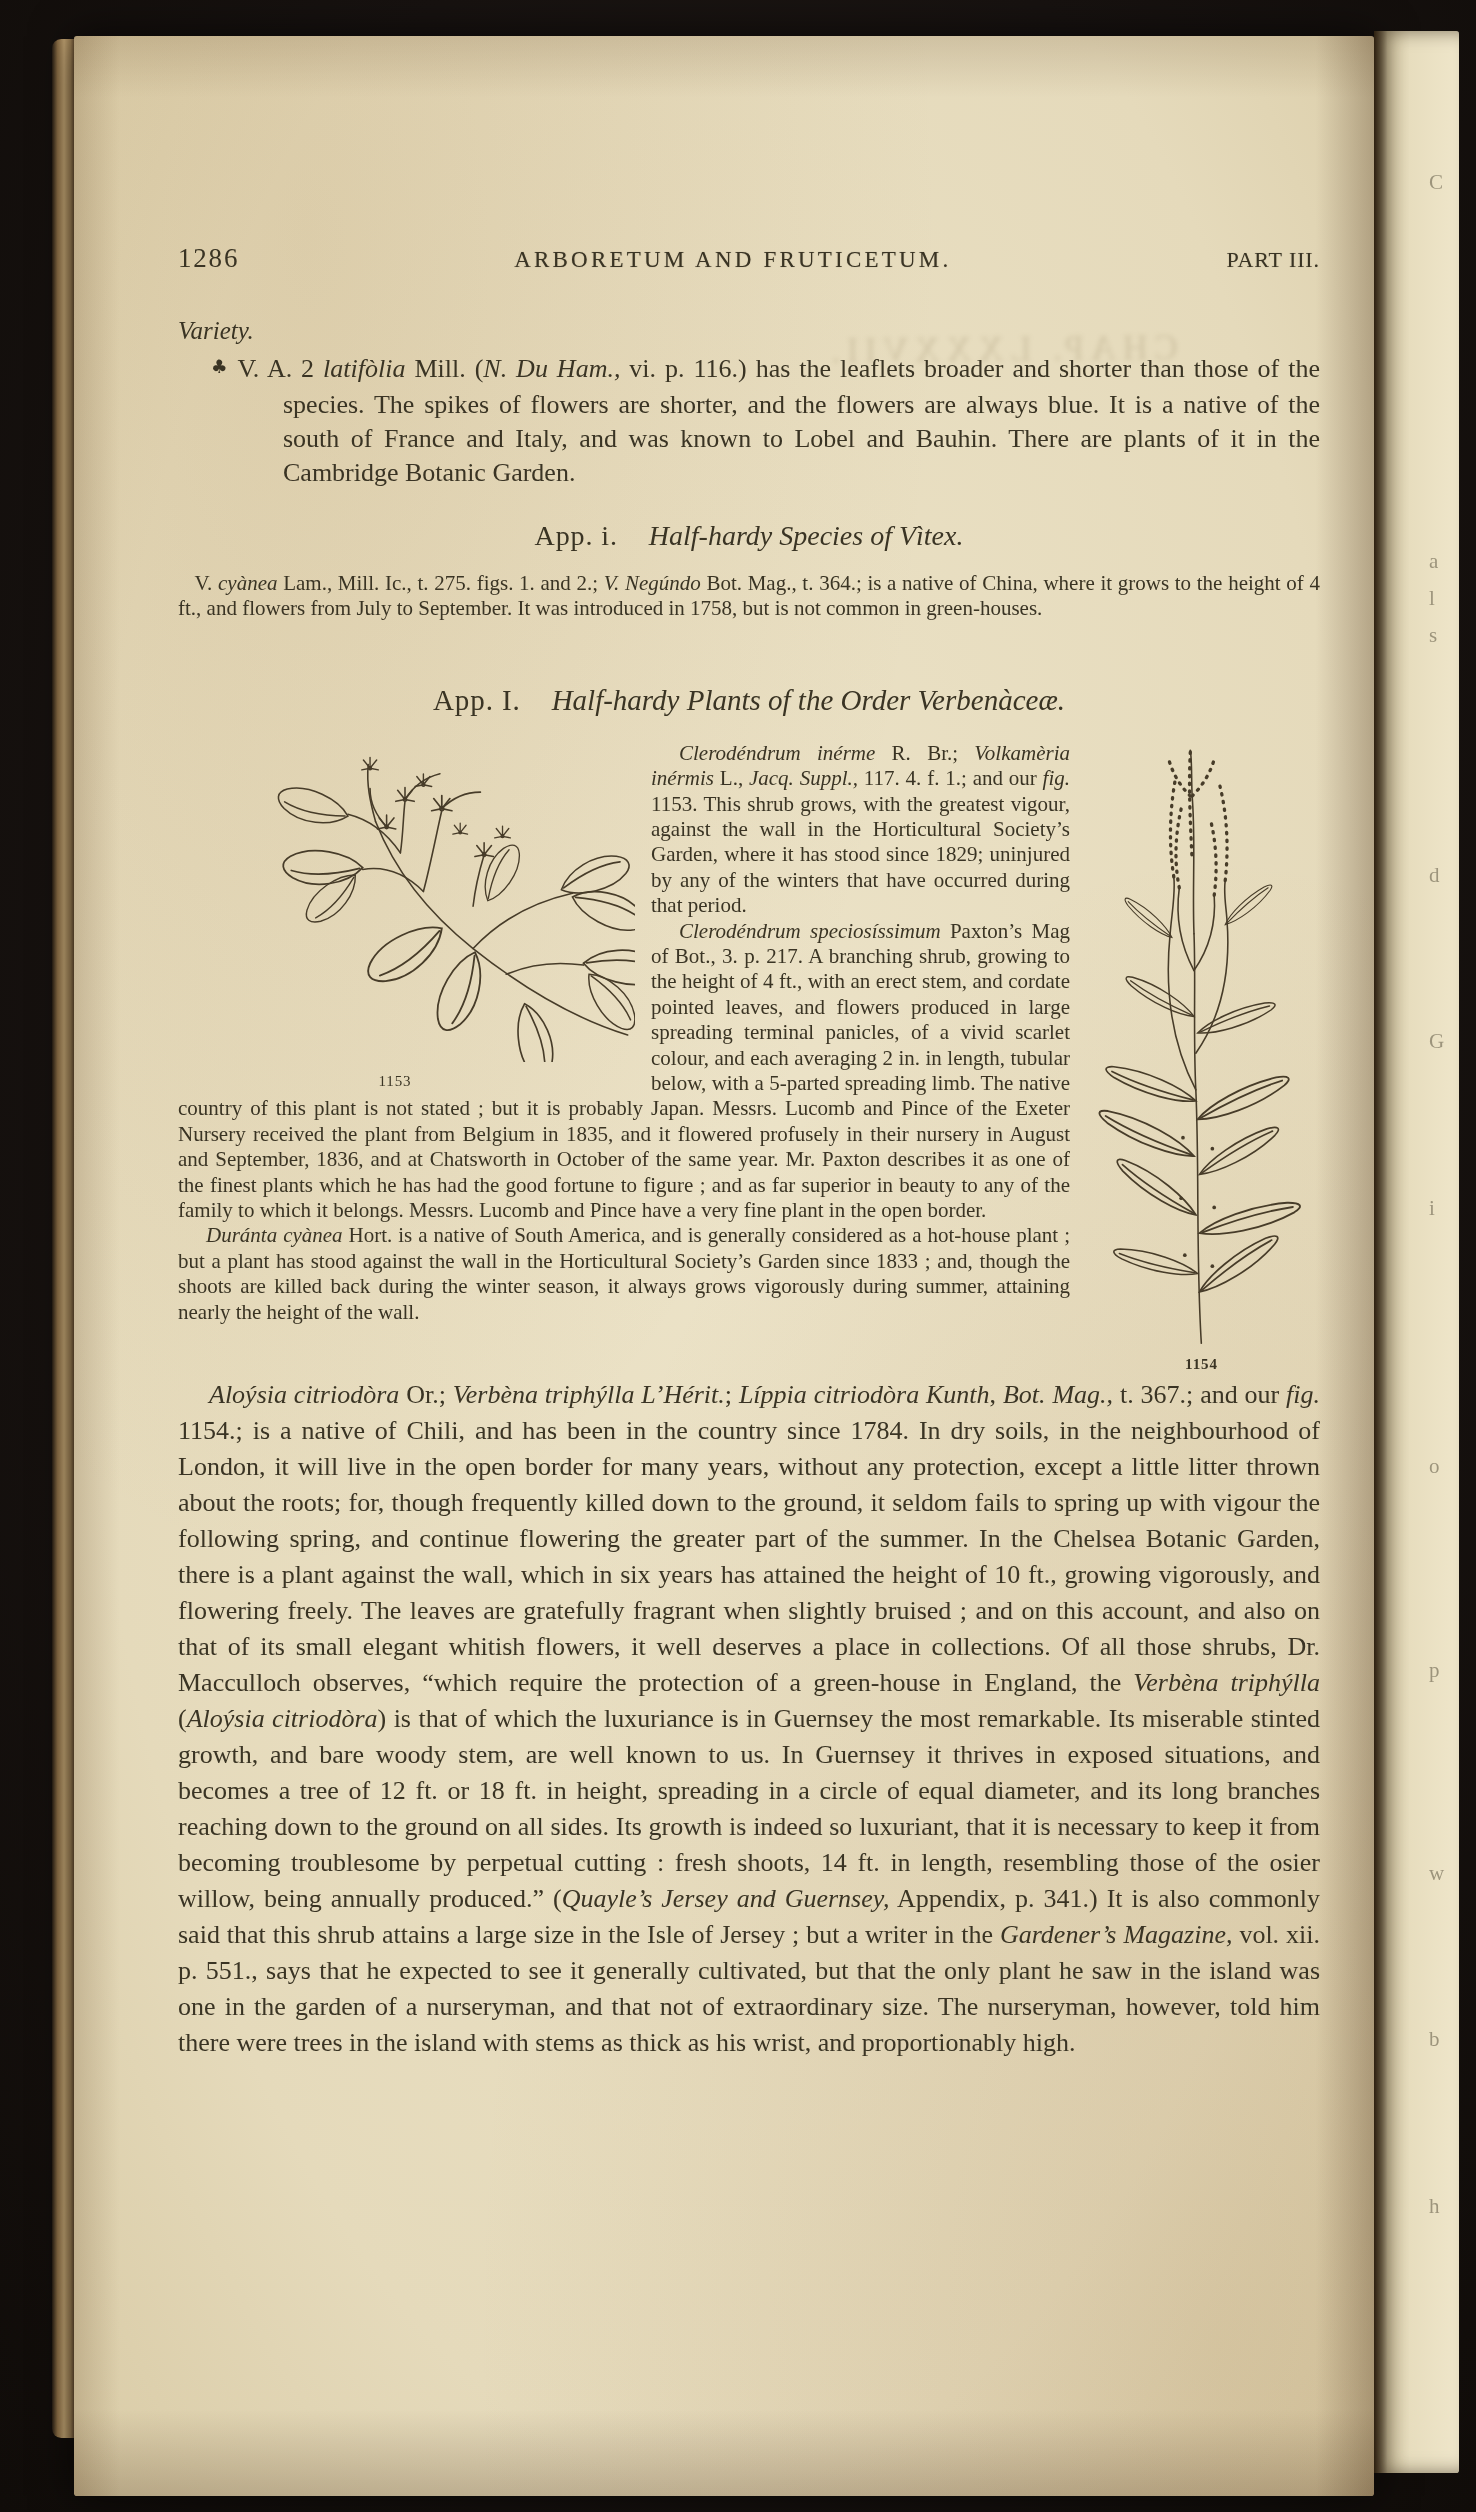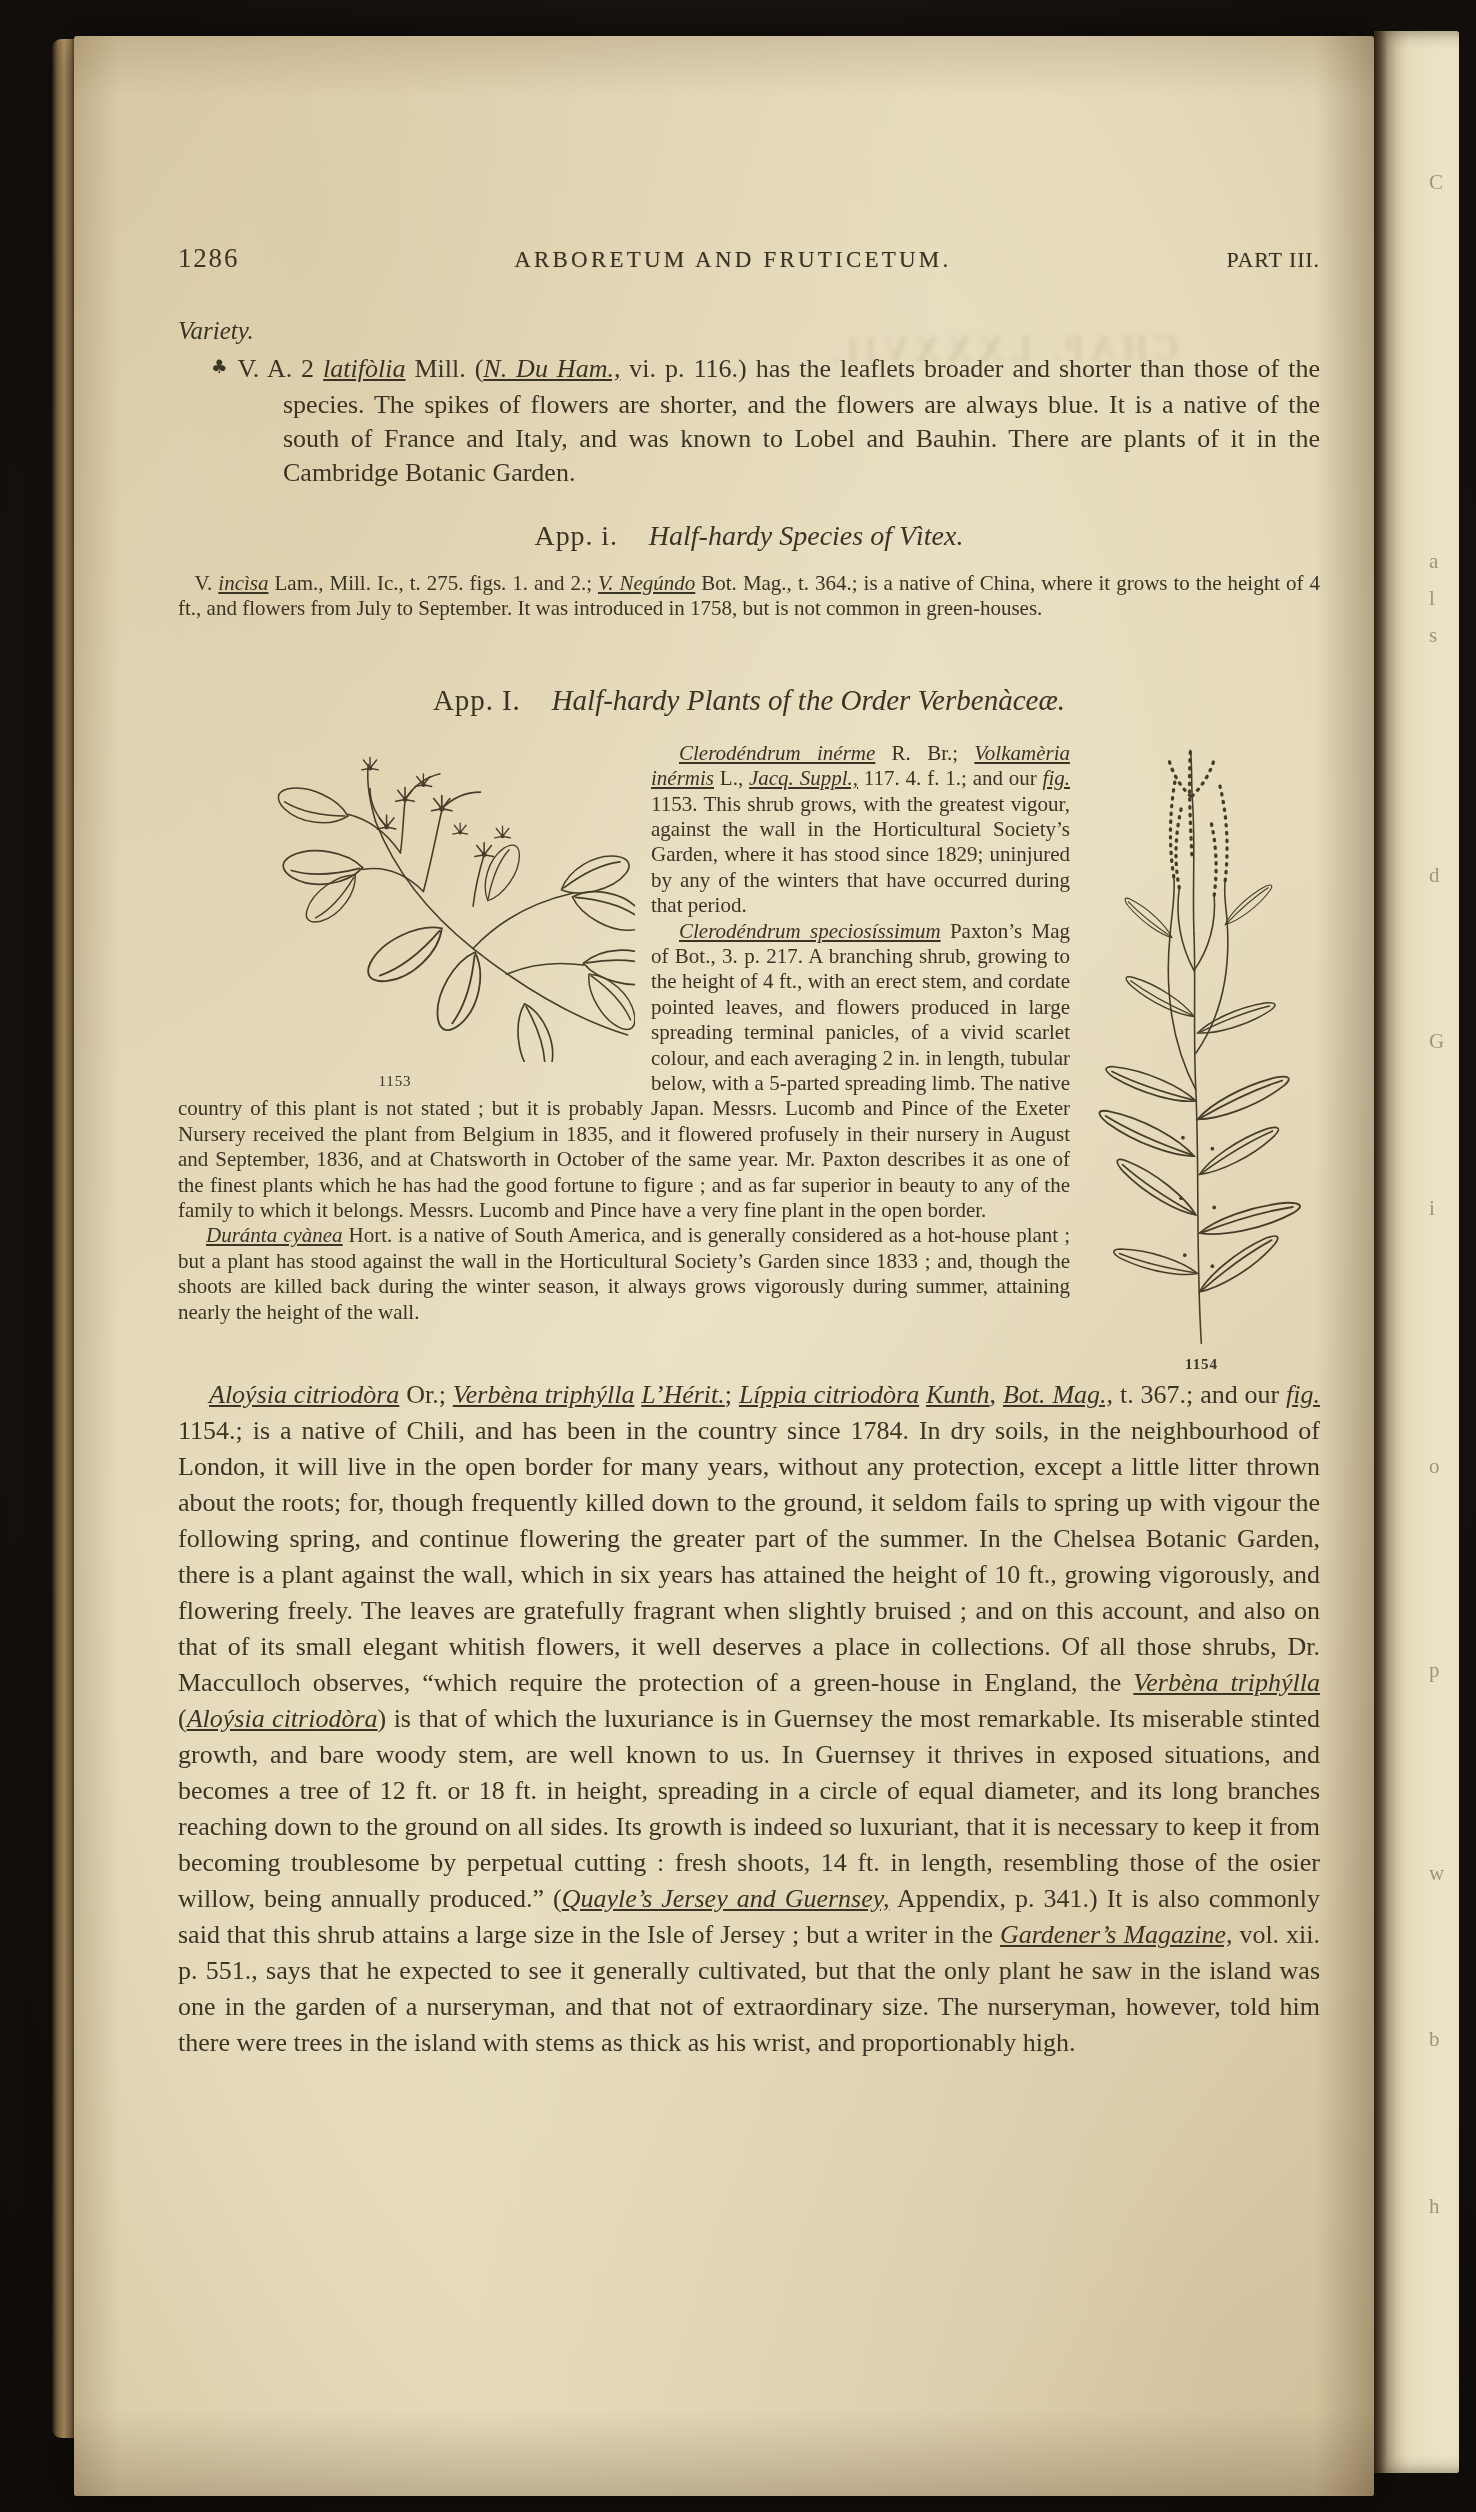"latifòlia" .it { text-decoration: underline -> none }
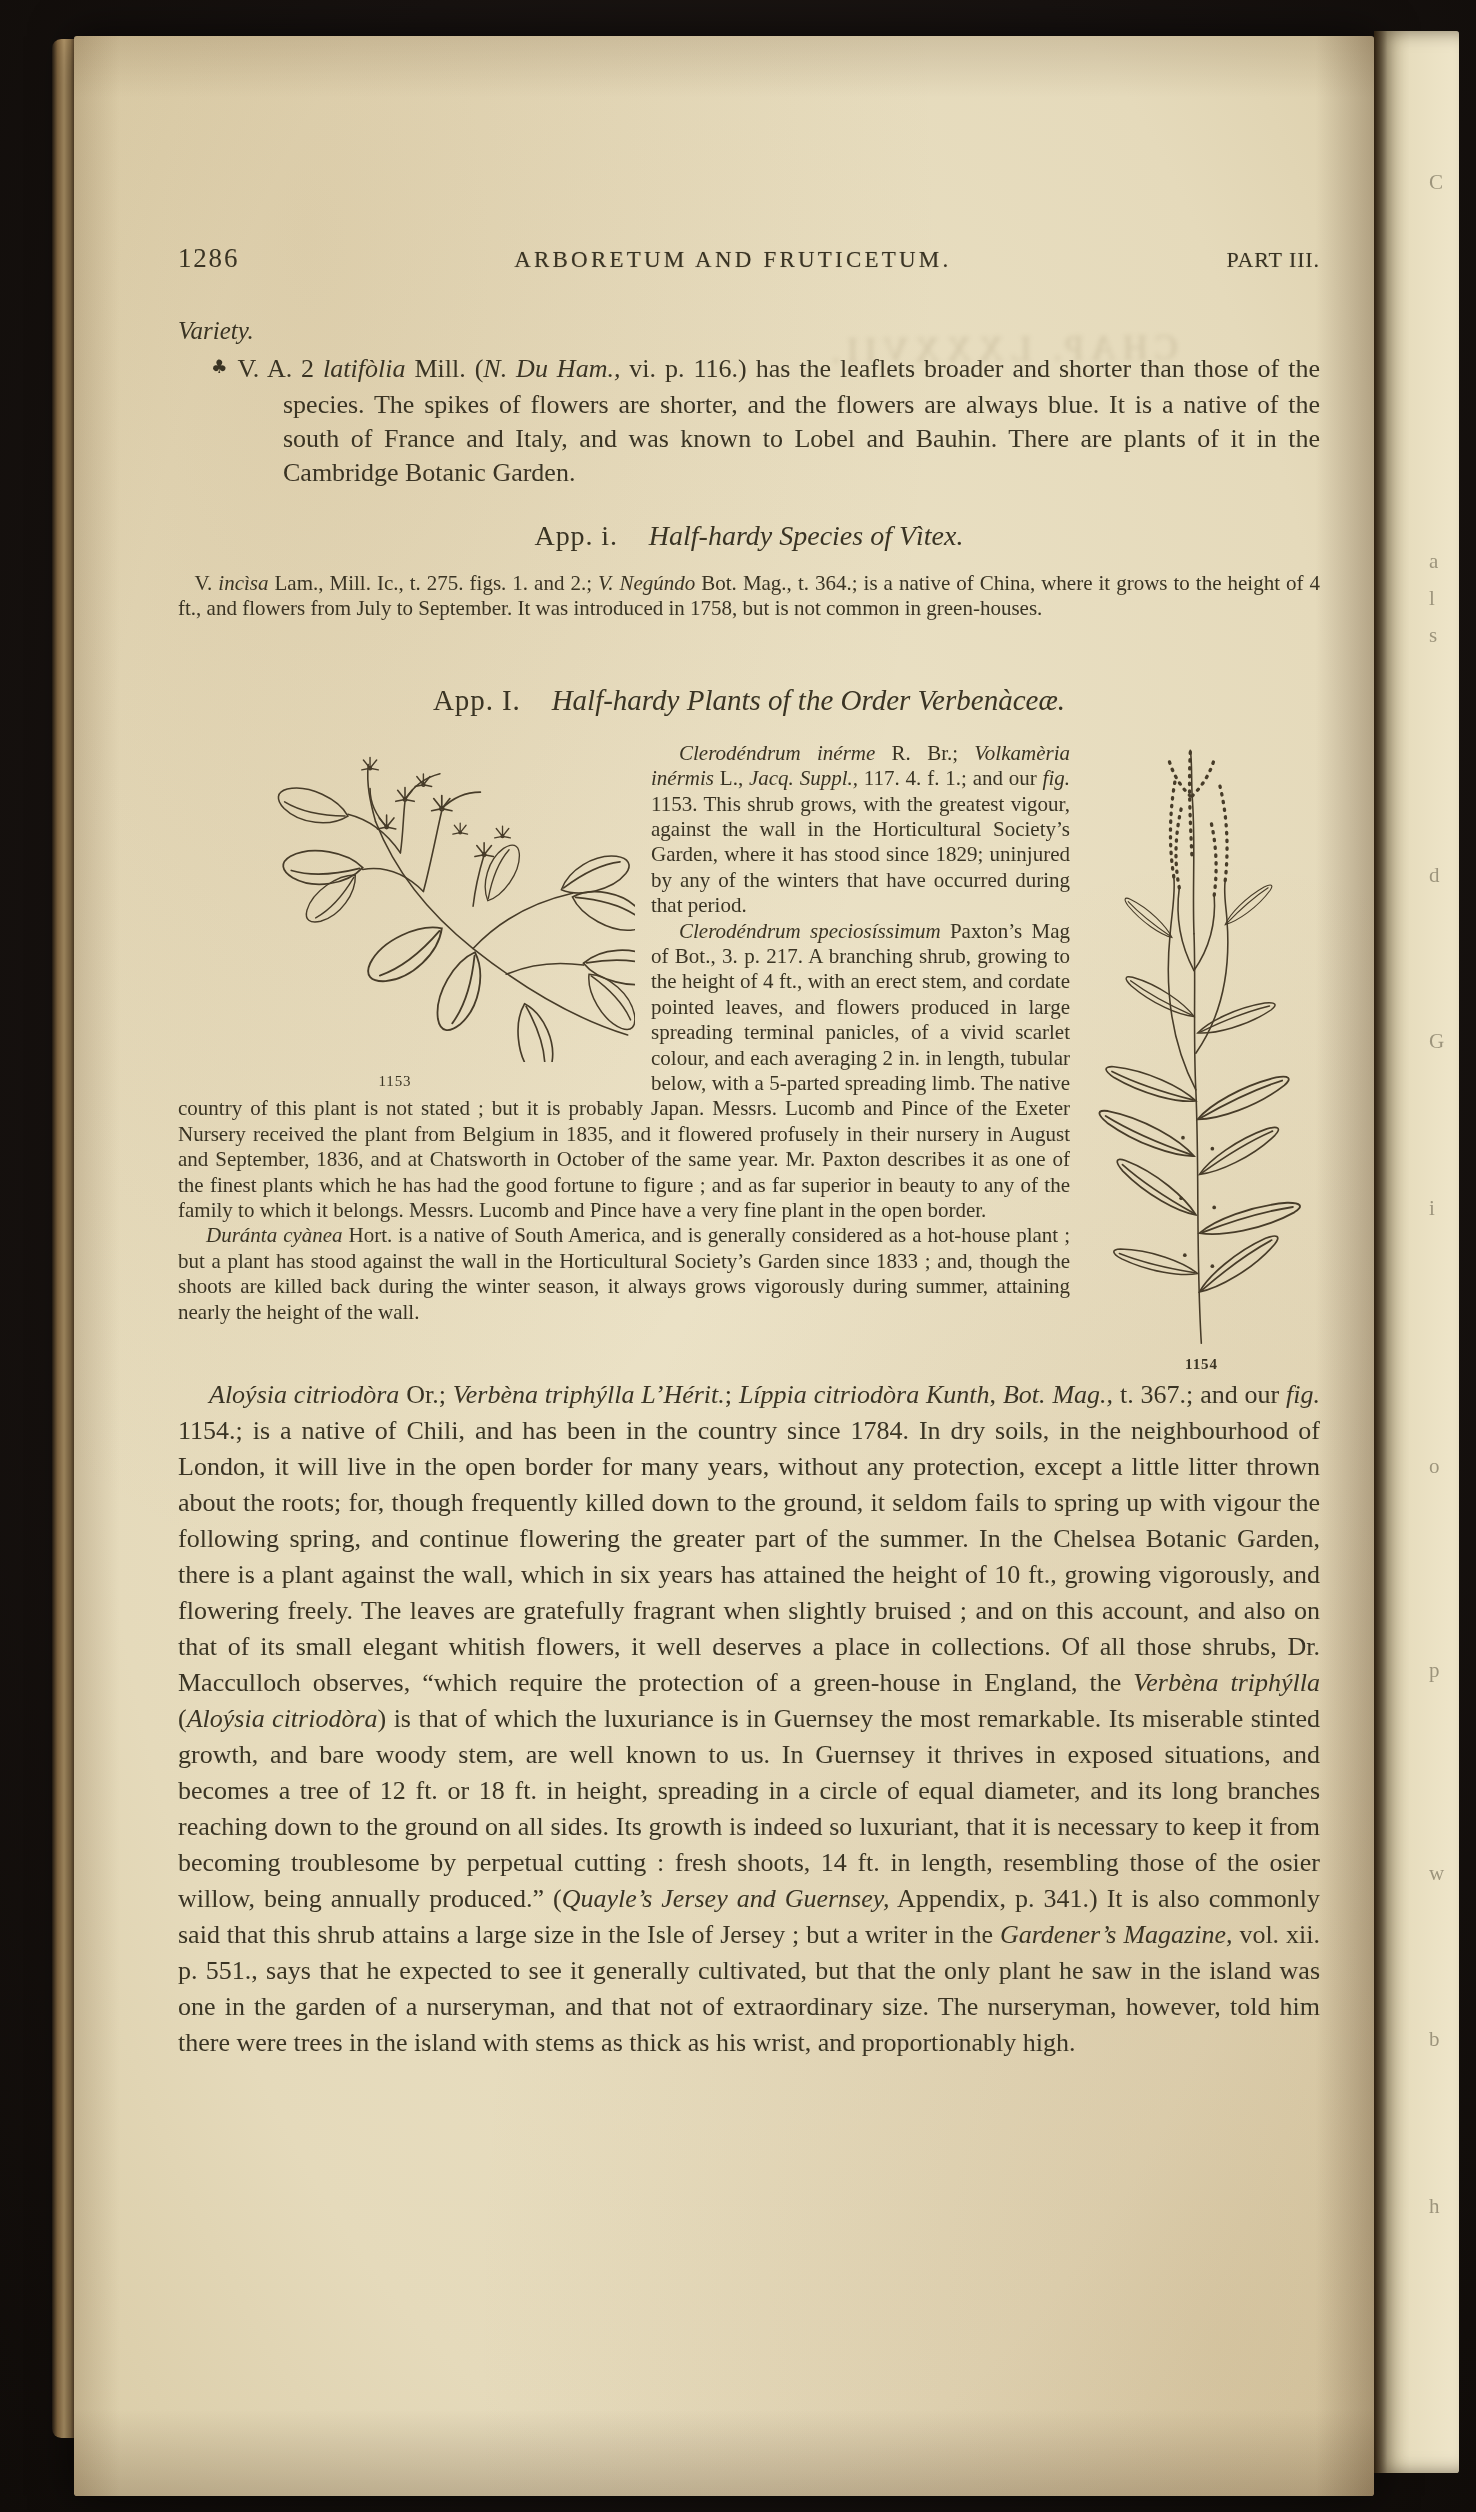"incìsa" span.it { text: incìsa -> cyànea }
